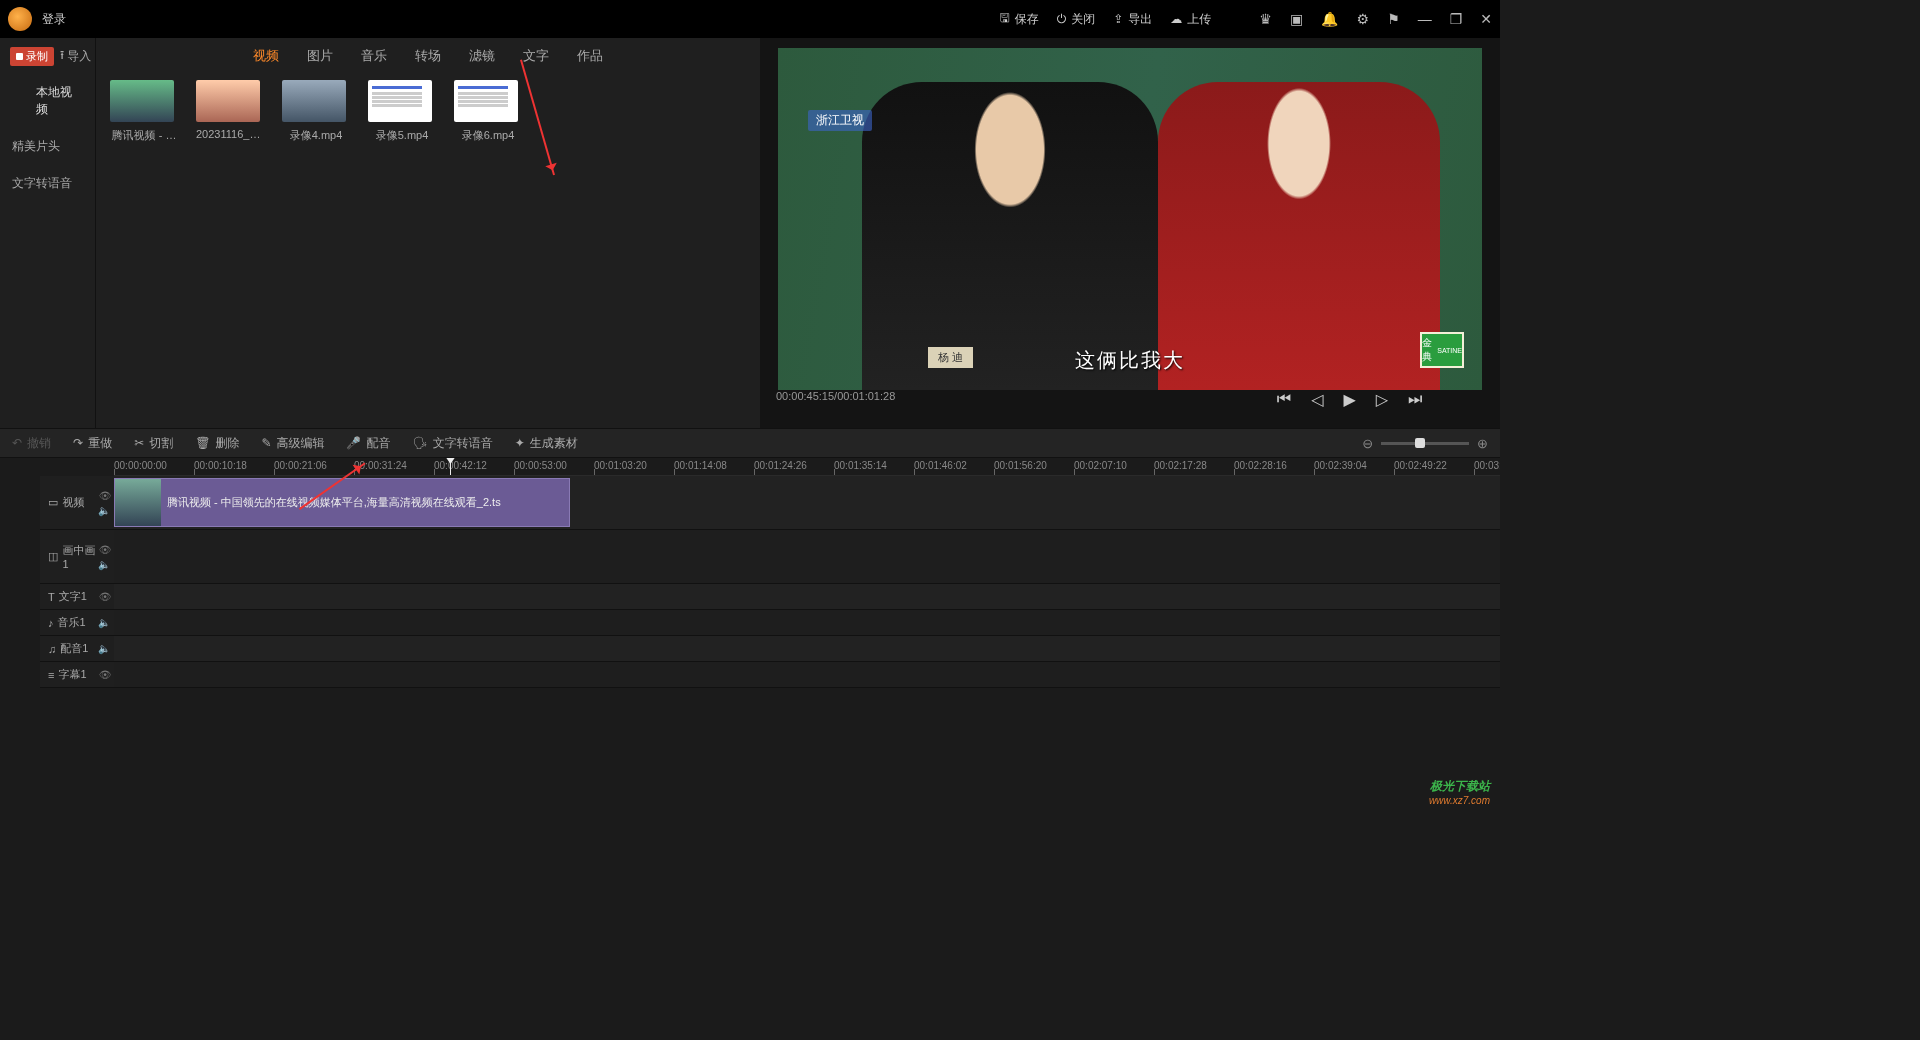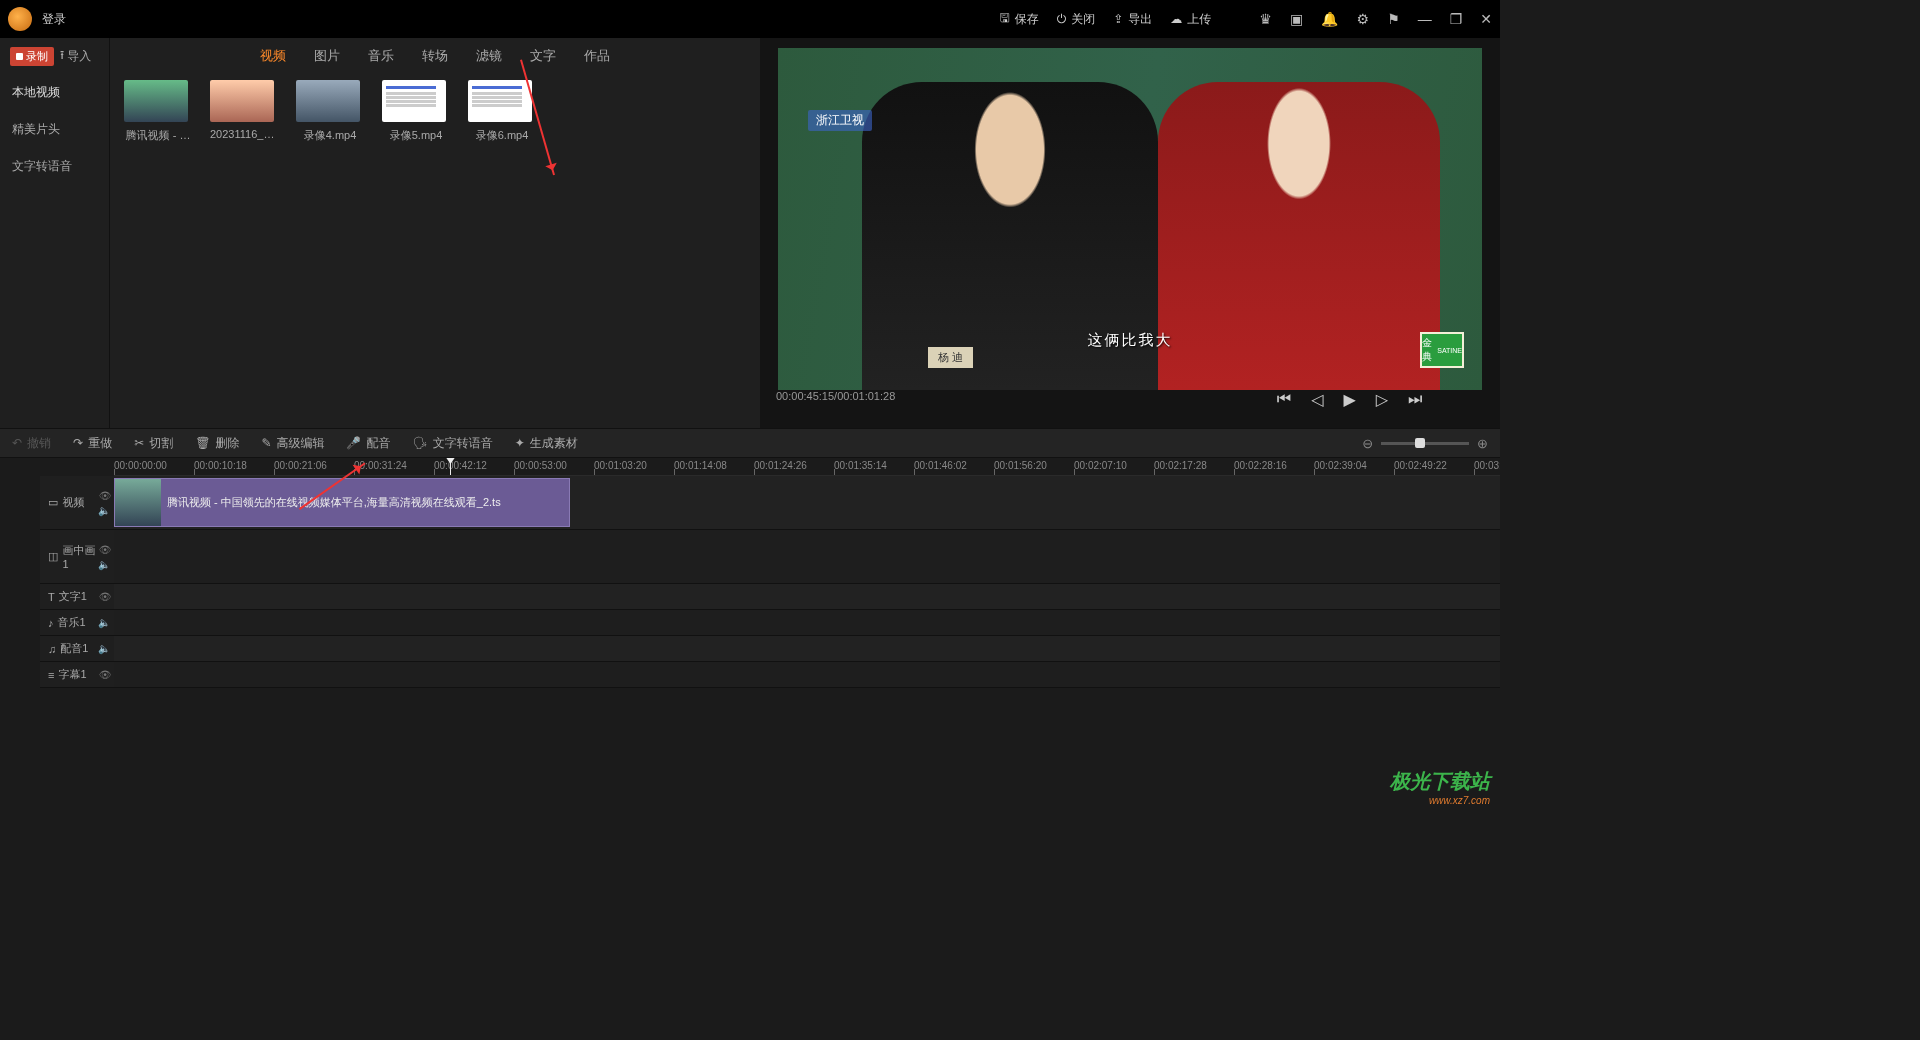"录制" .leftcol { width: 110px -> 96px }
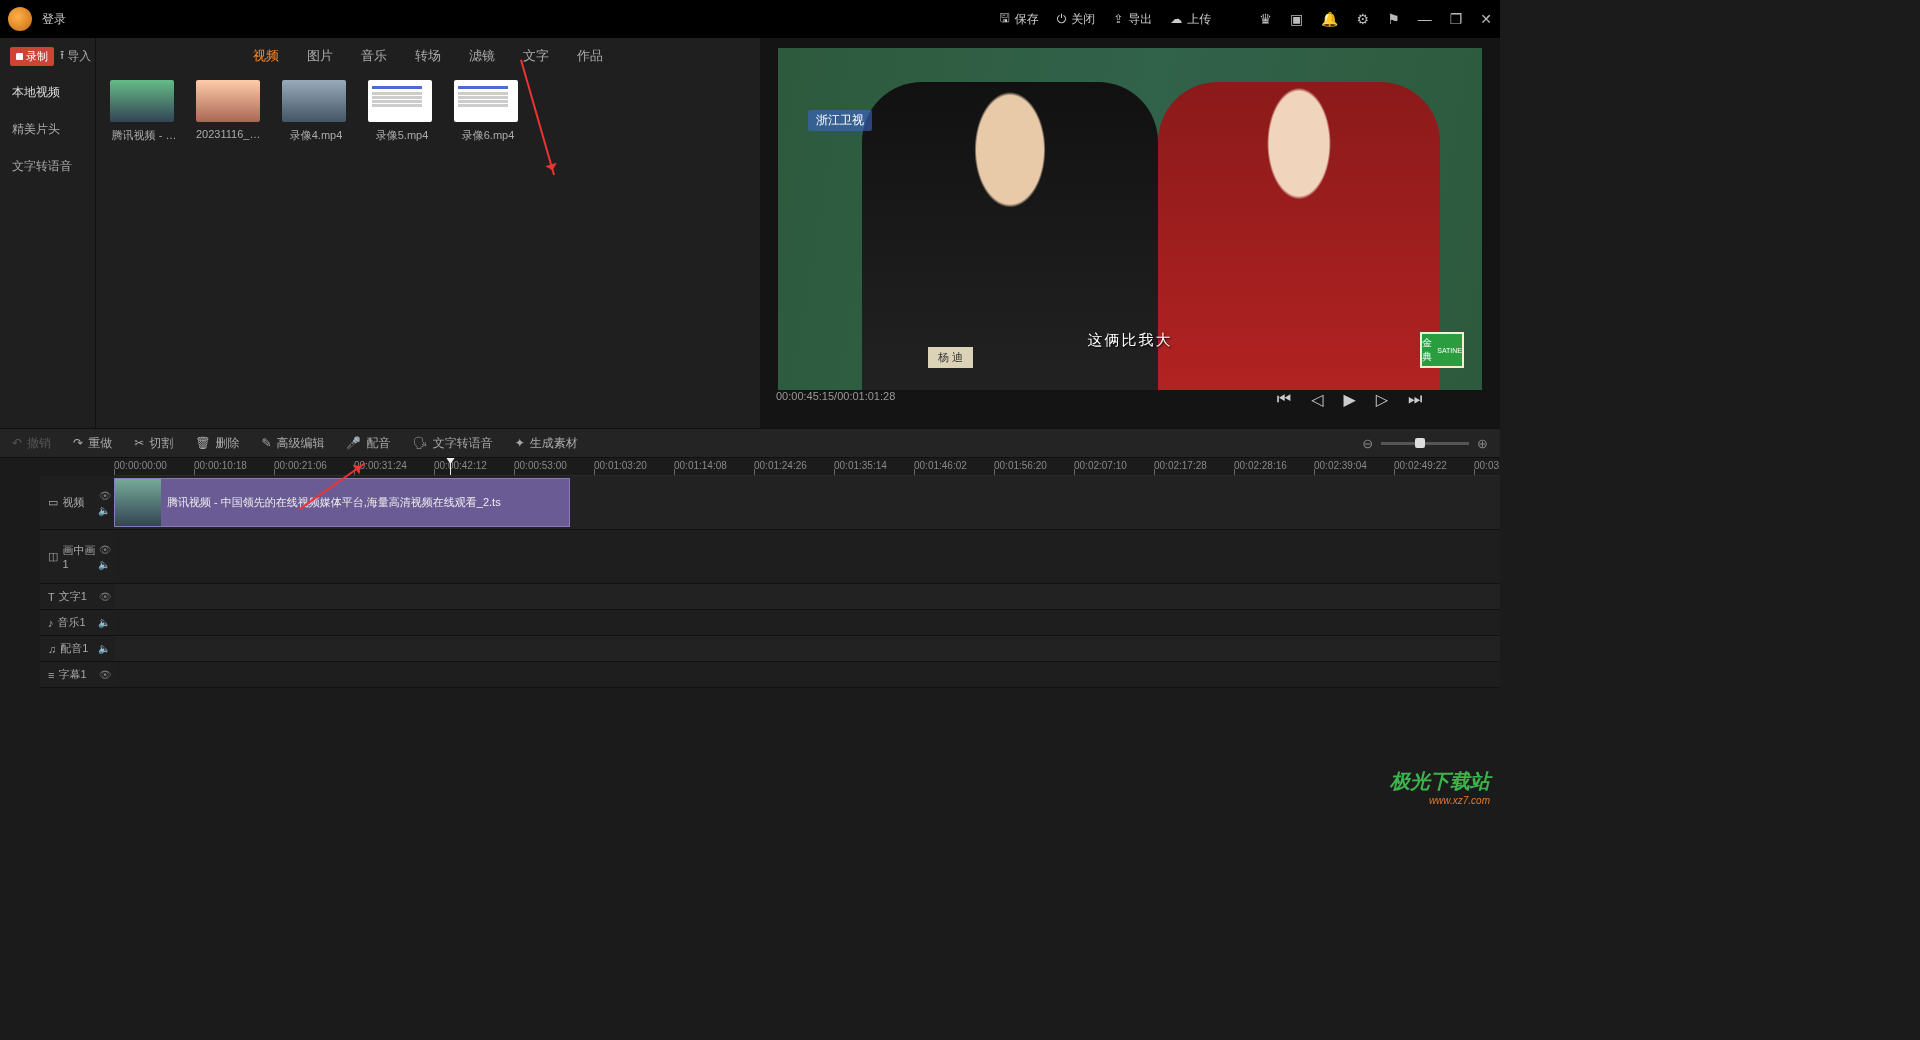"本地视频" .lc-item.active { margin-left: none -> 24px }
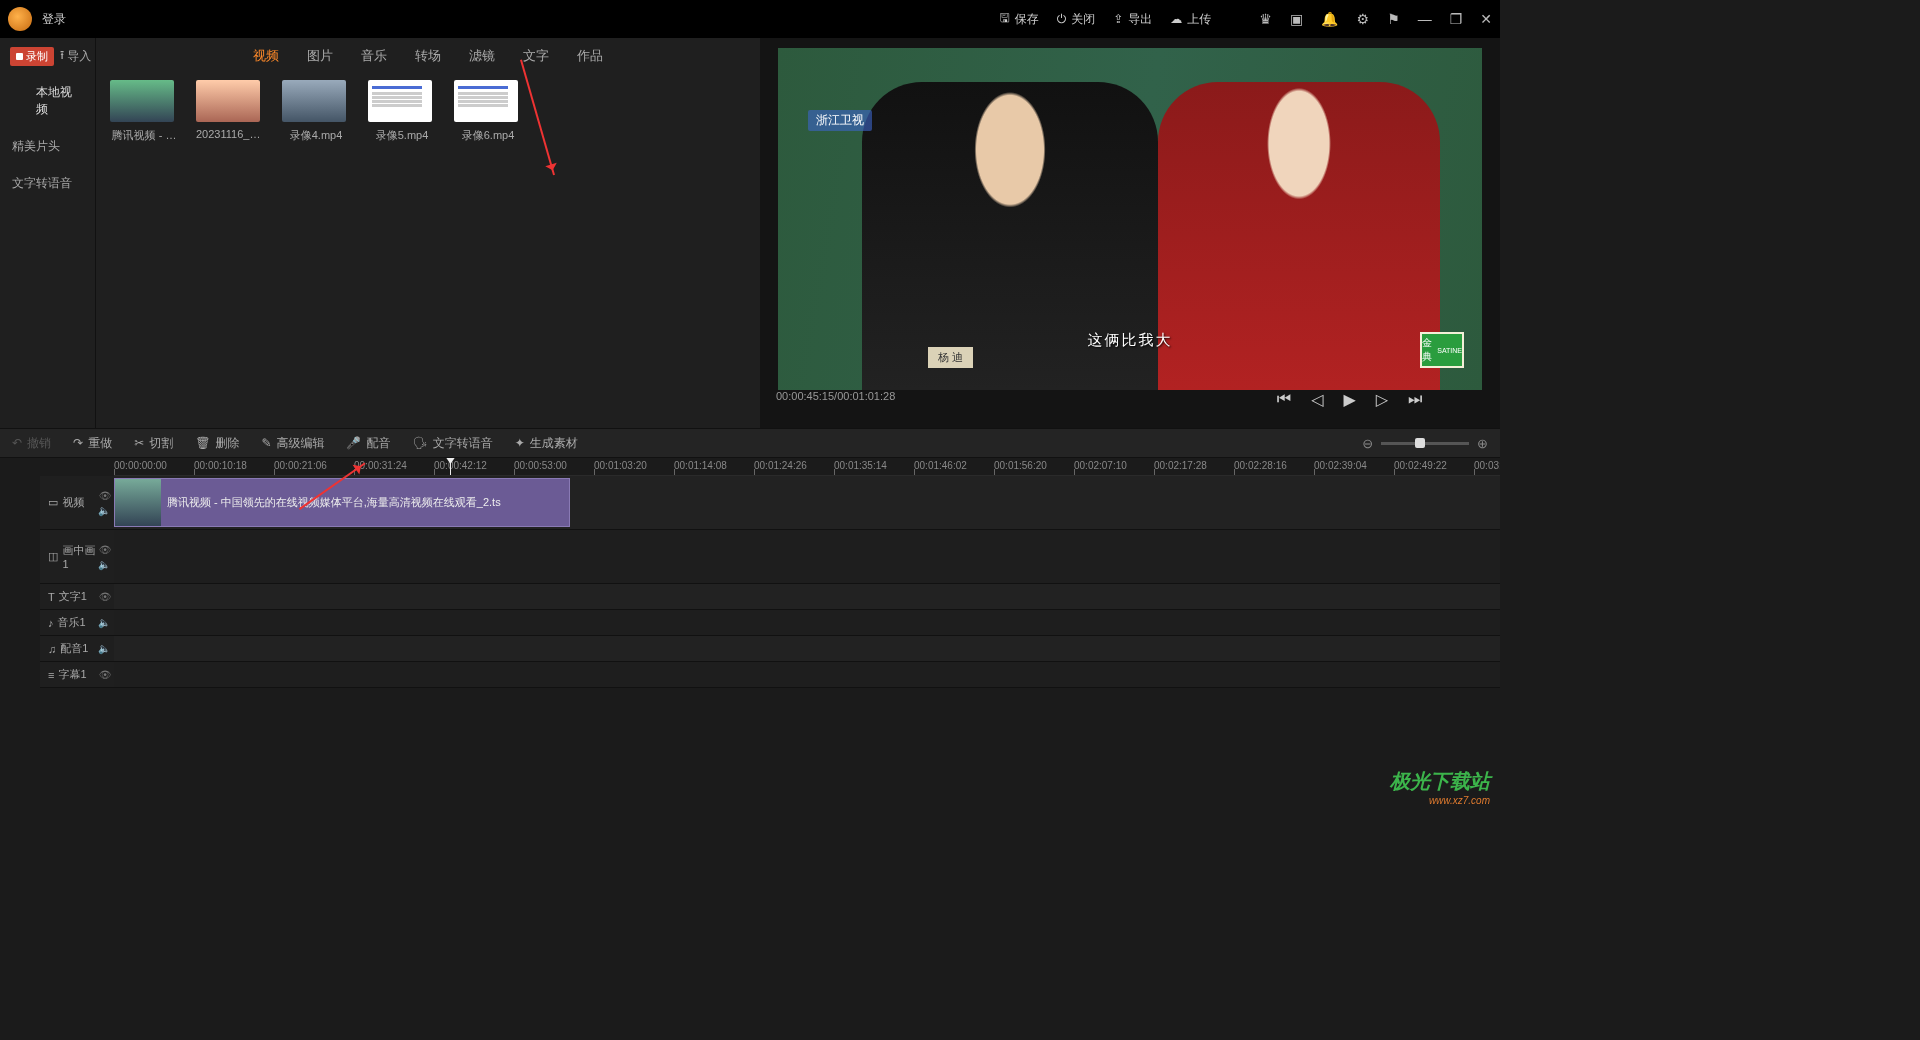"这俩比我大" .pvimg .subt { bottom: 40px -> 16px; font-size: 15px -> 20px }
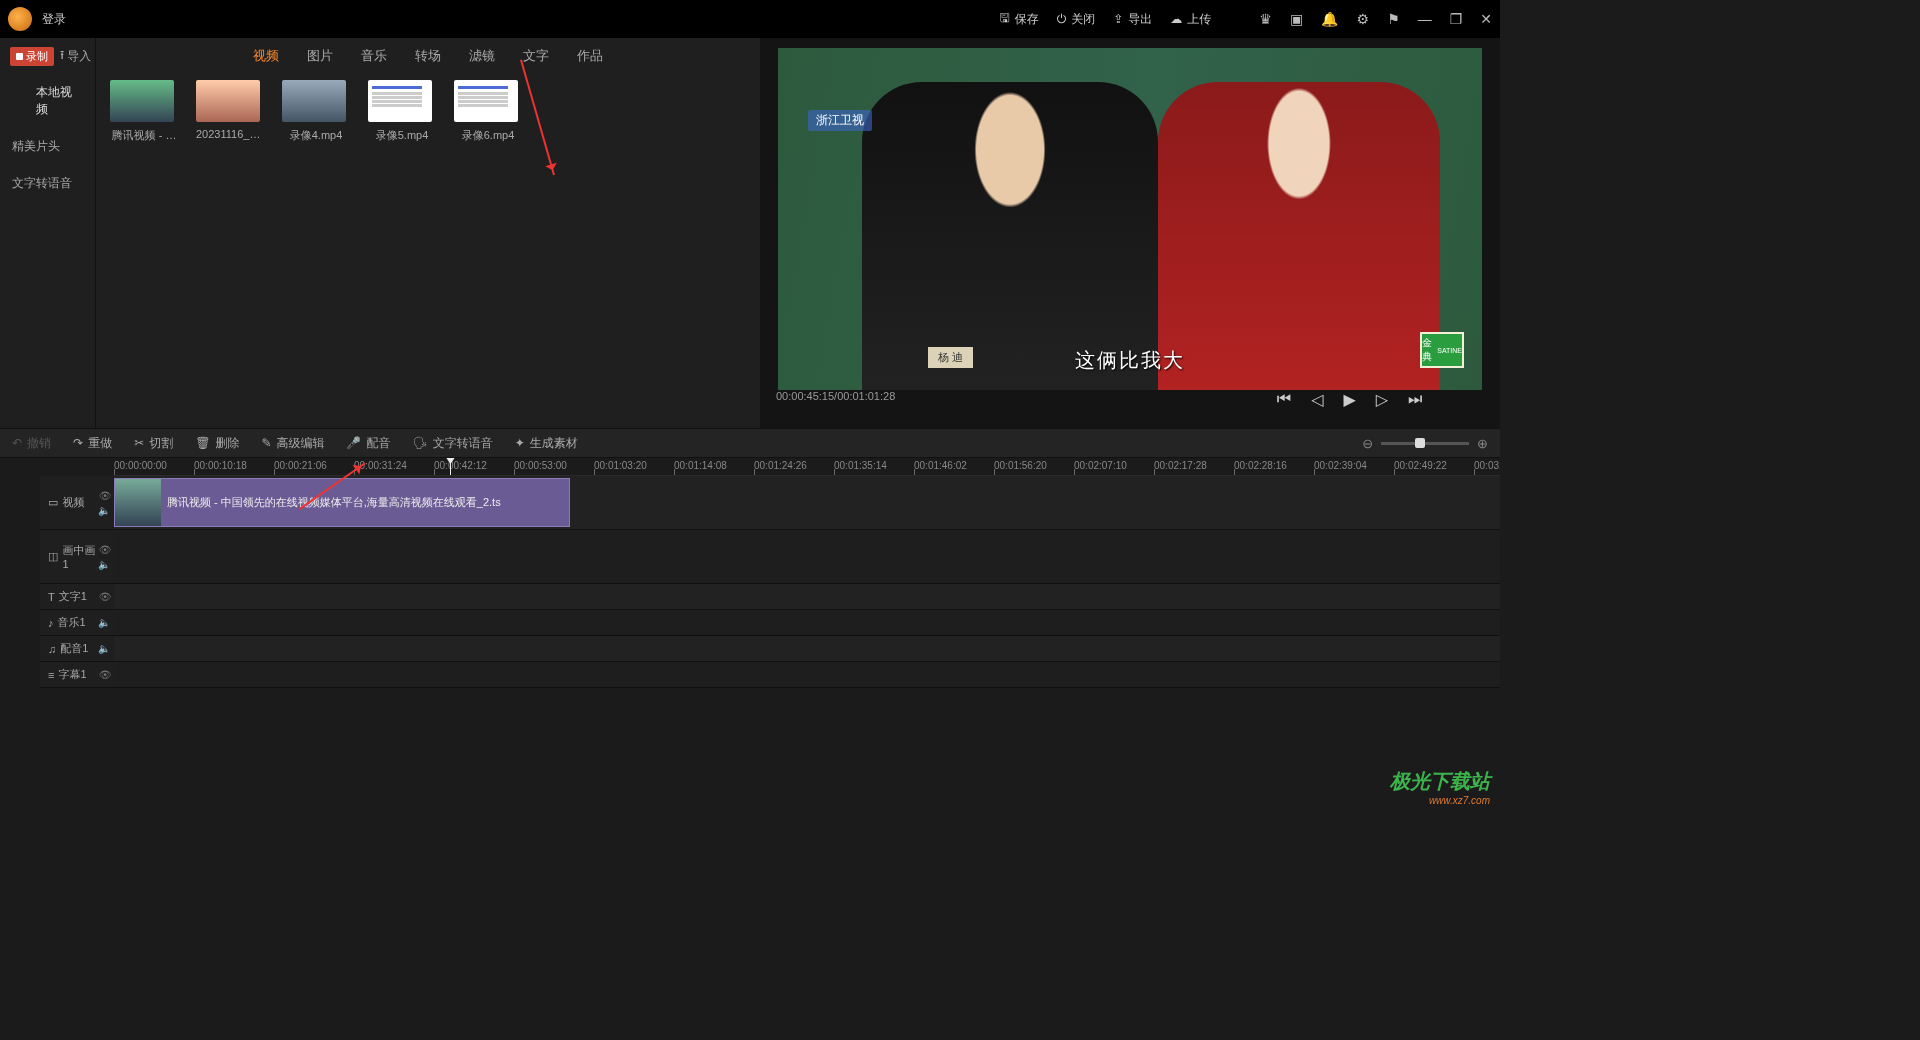"极光下载站" .watermark .w1 { font-size: 20px -> 12px }
